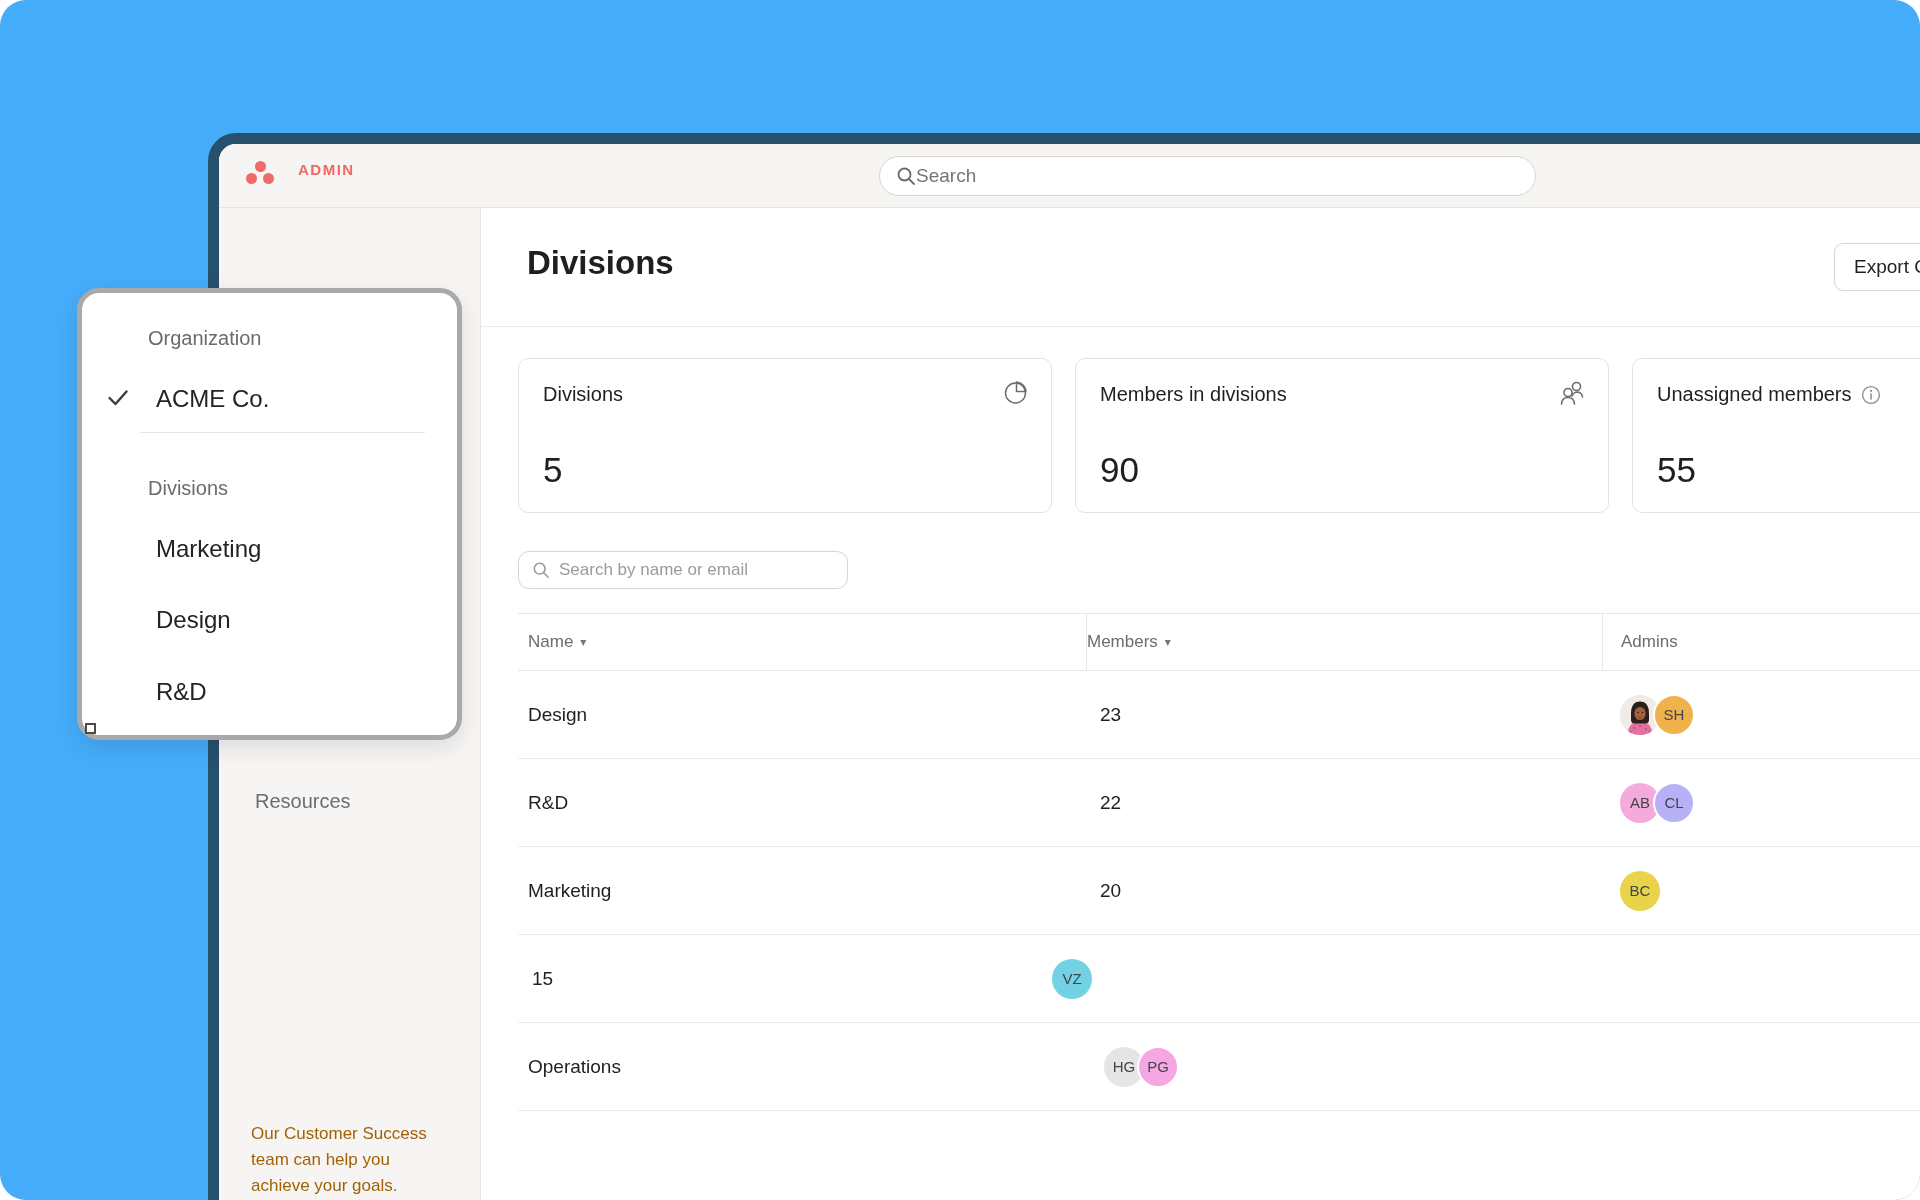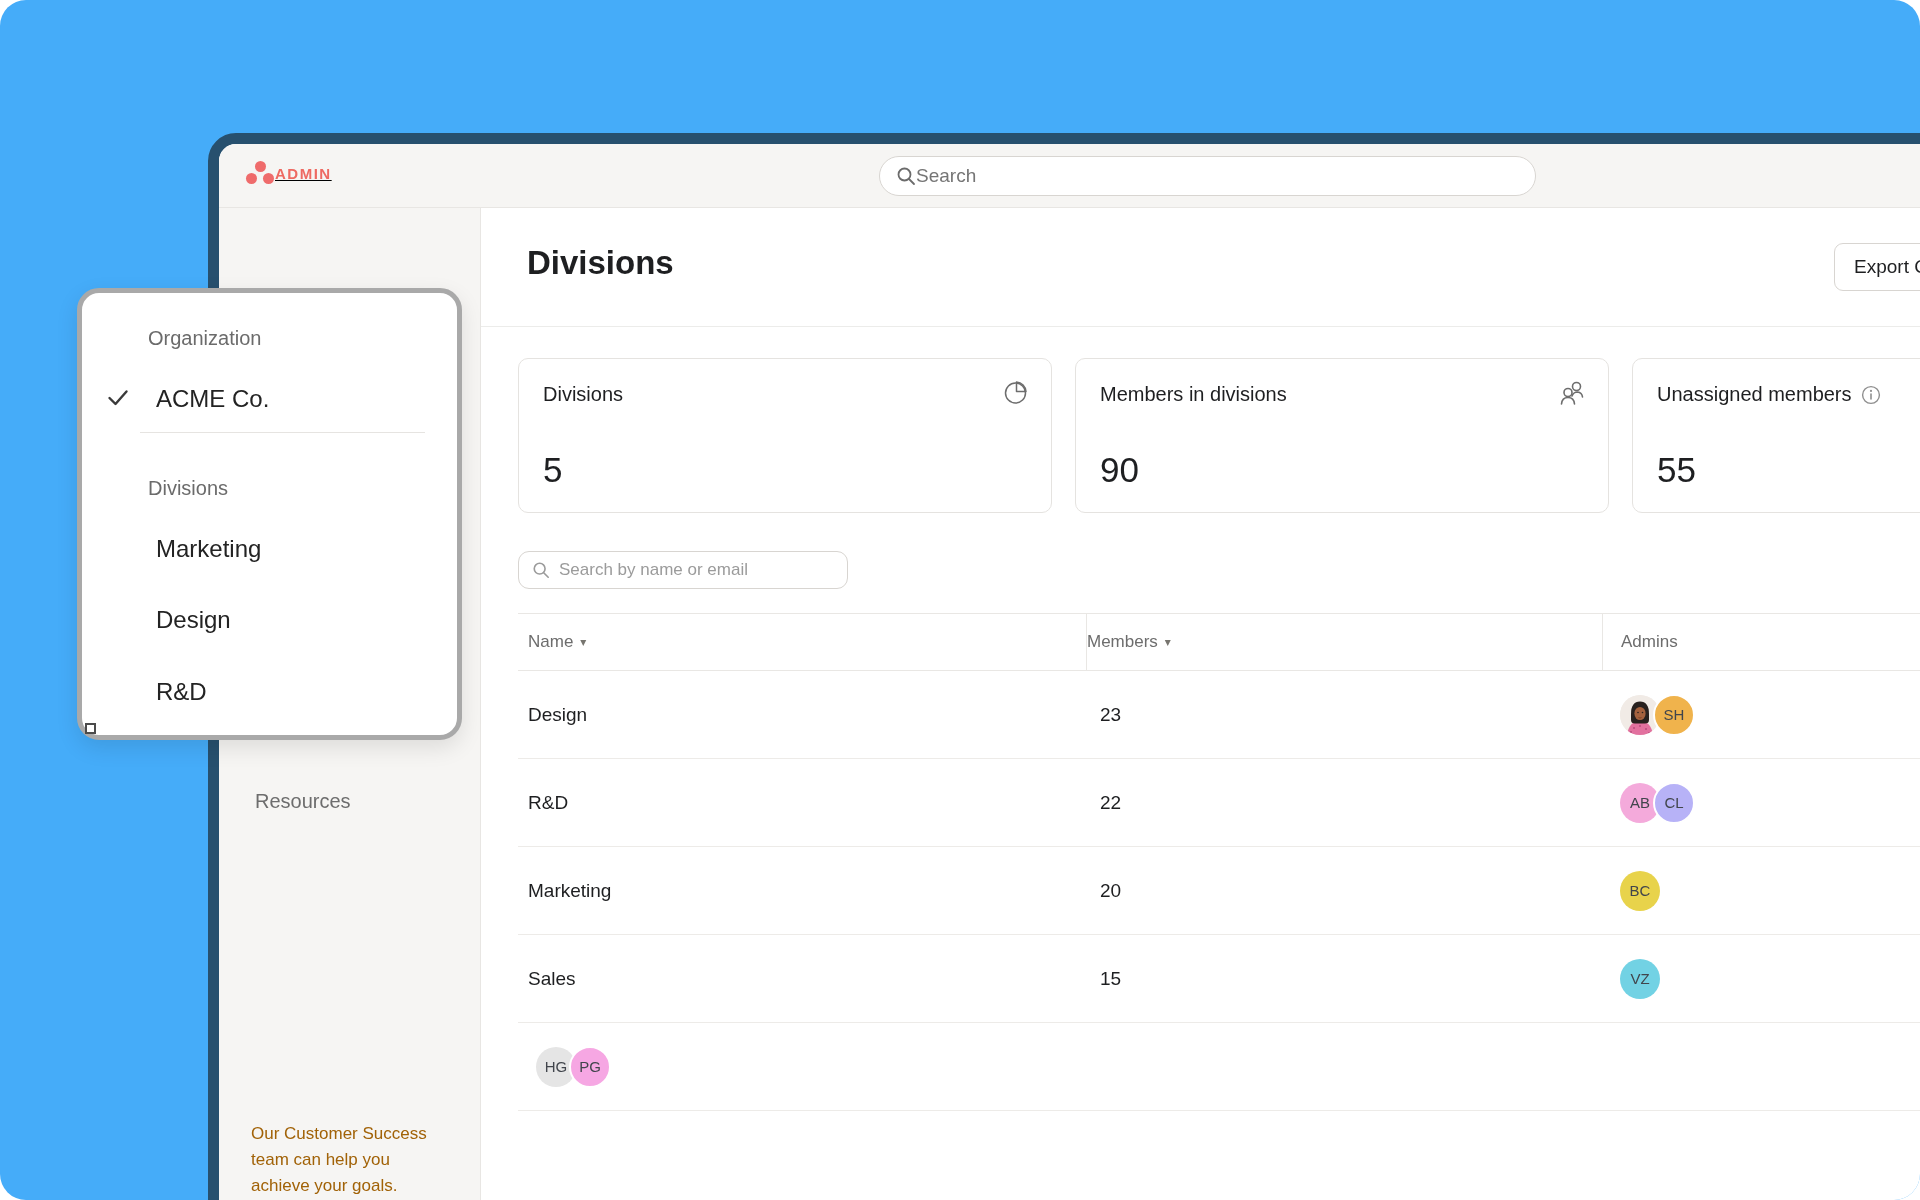"ADMIN" .logo-wrap { align-items: center -> none; gap: 1px -> 24px; text-decoration: underline -> none }
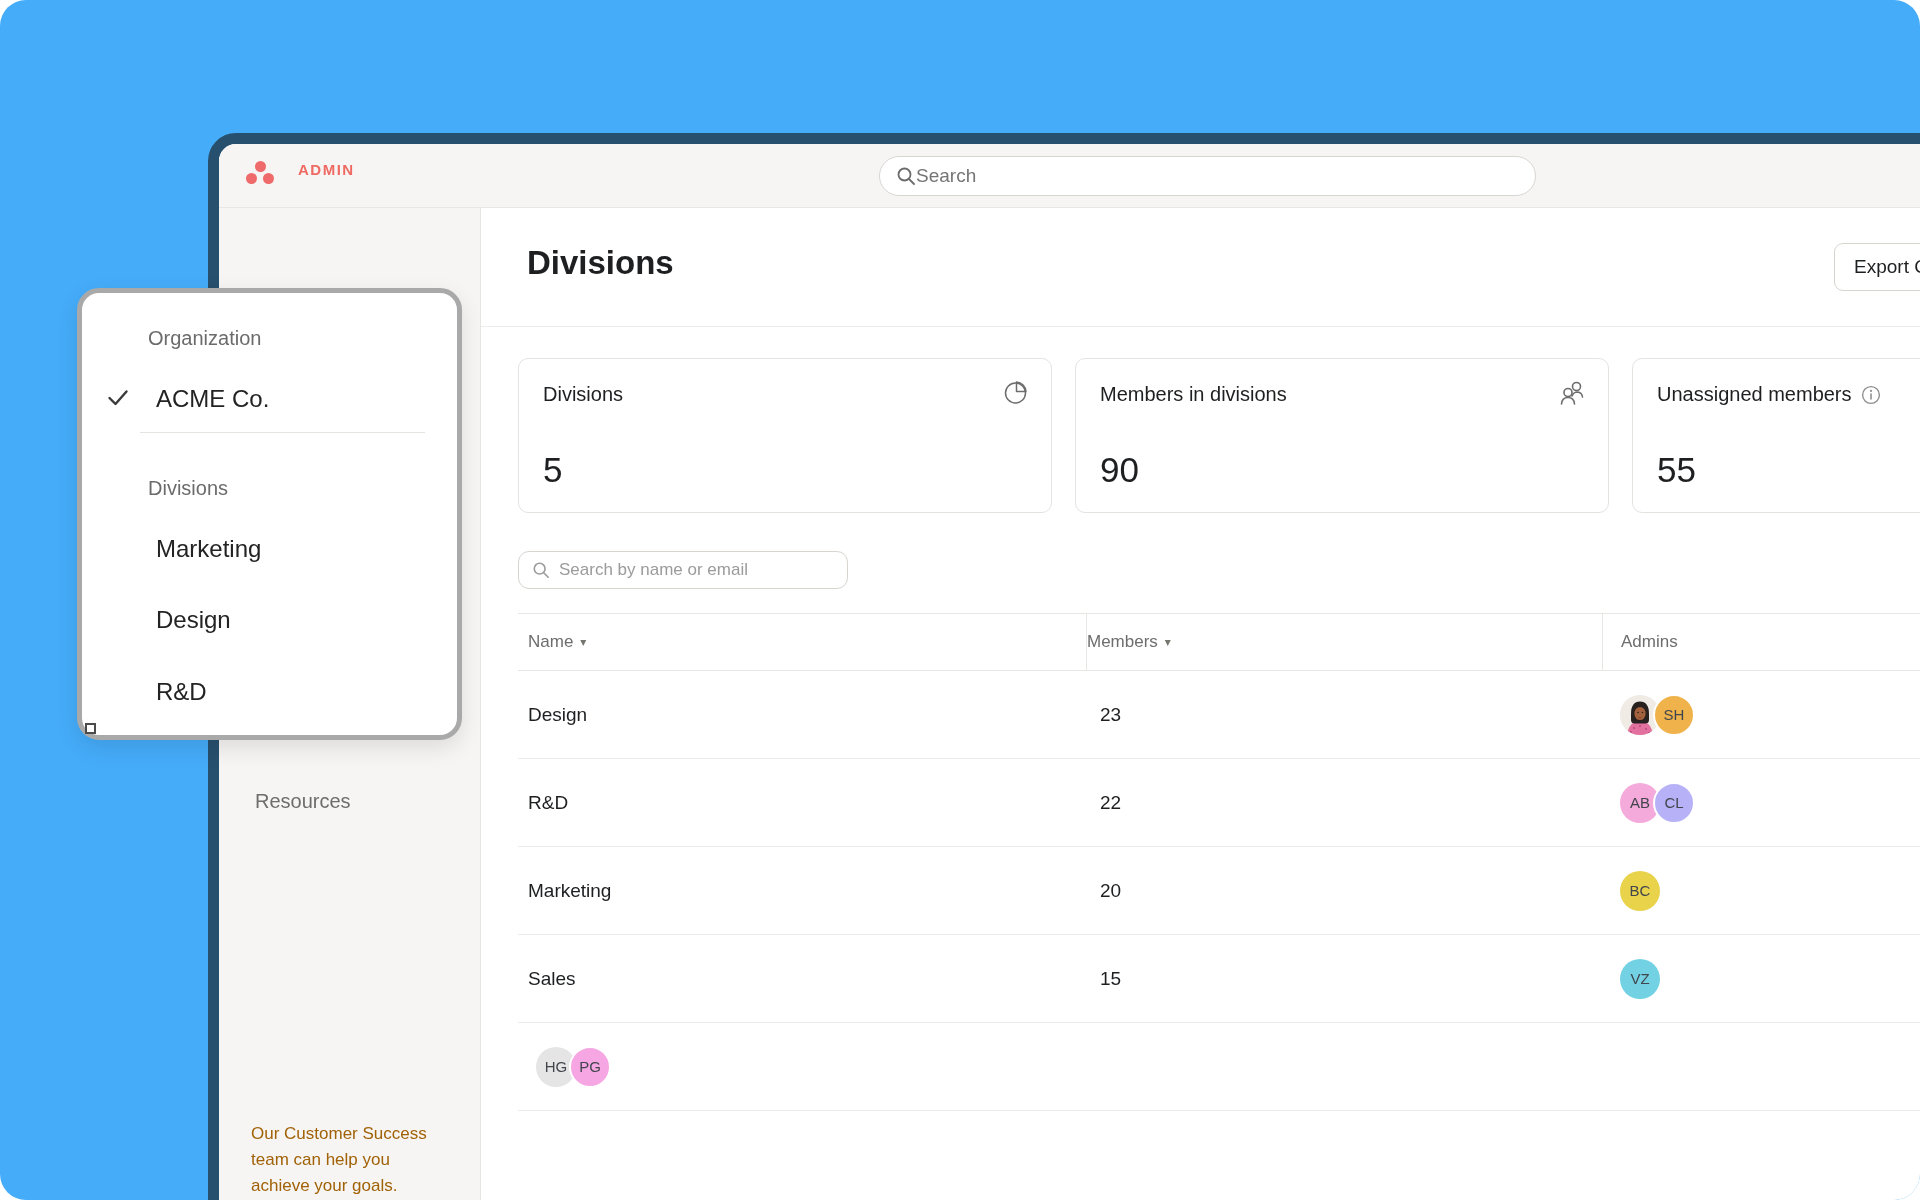"Sales" div.tc { html: <div>Sales</div> -> none }
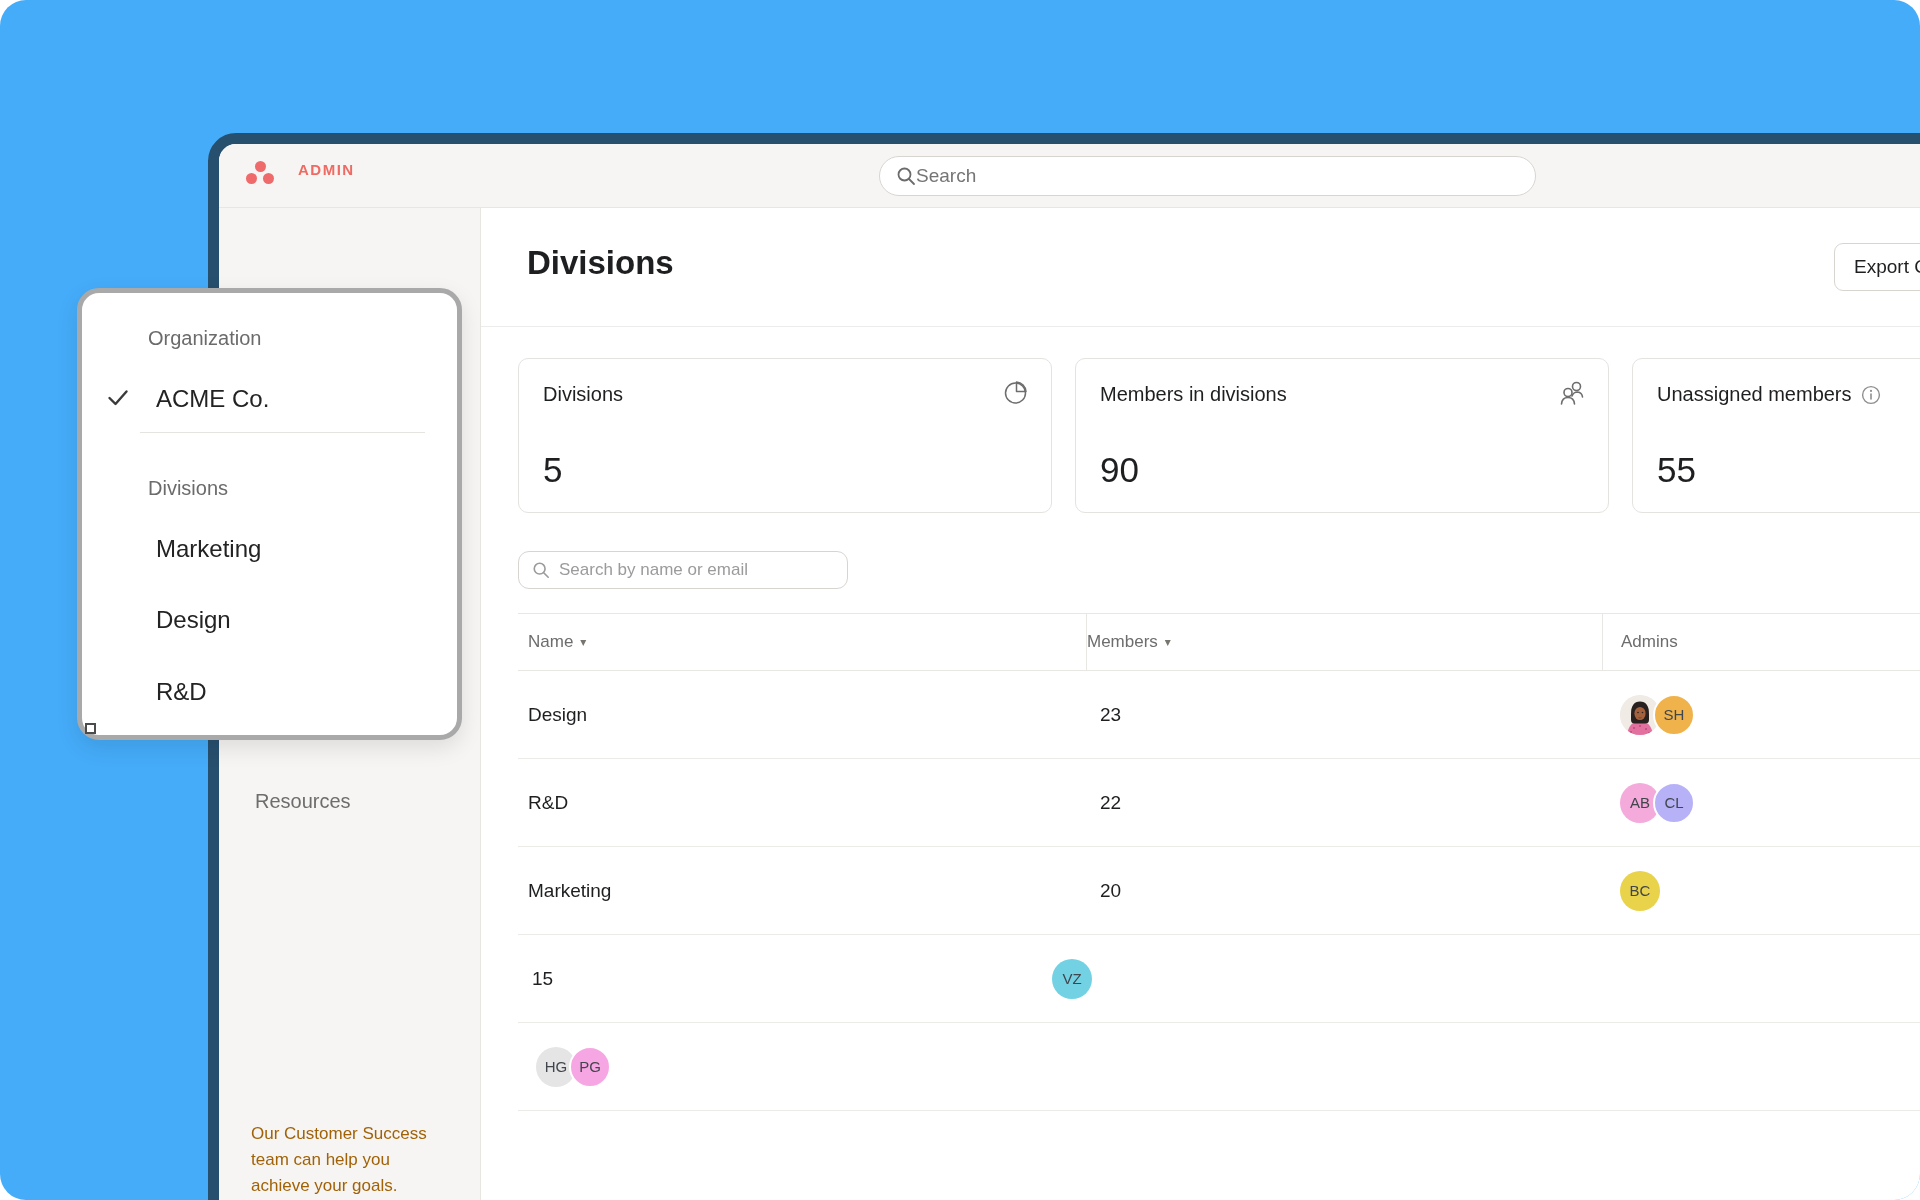"Operations" div.tc { html: none -> <div>Operations</div> }
